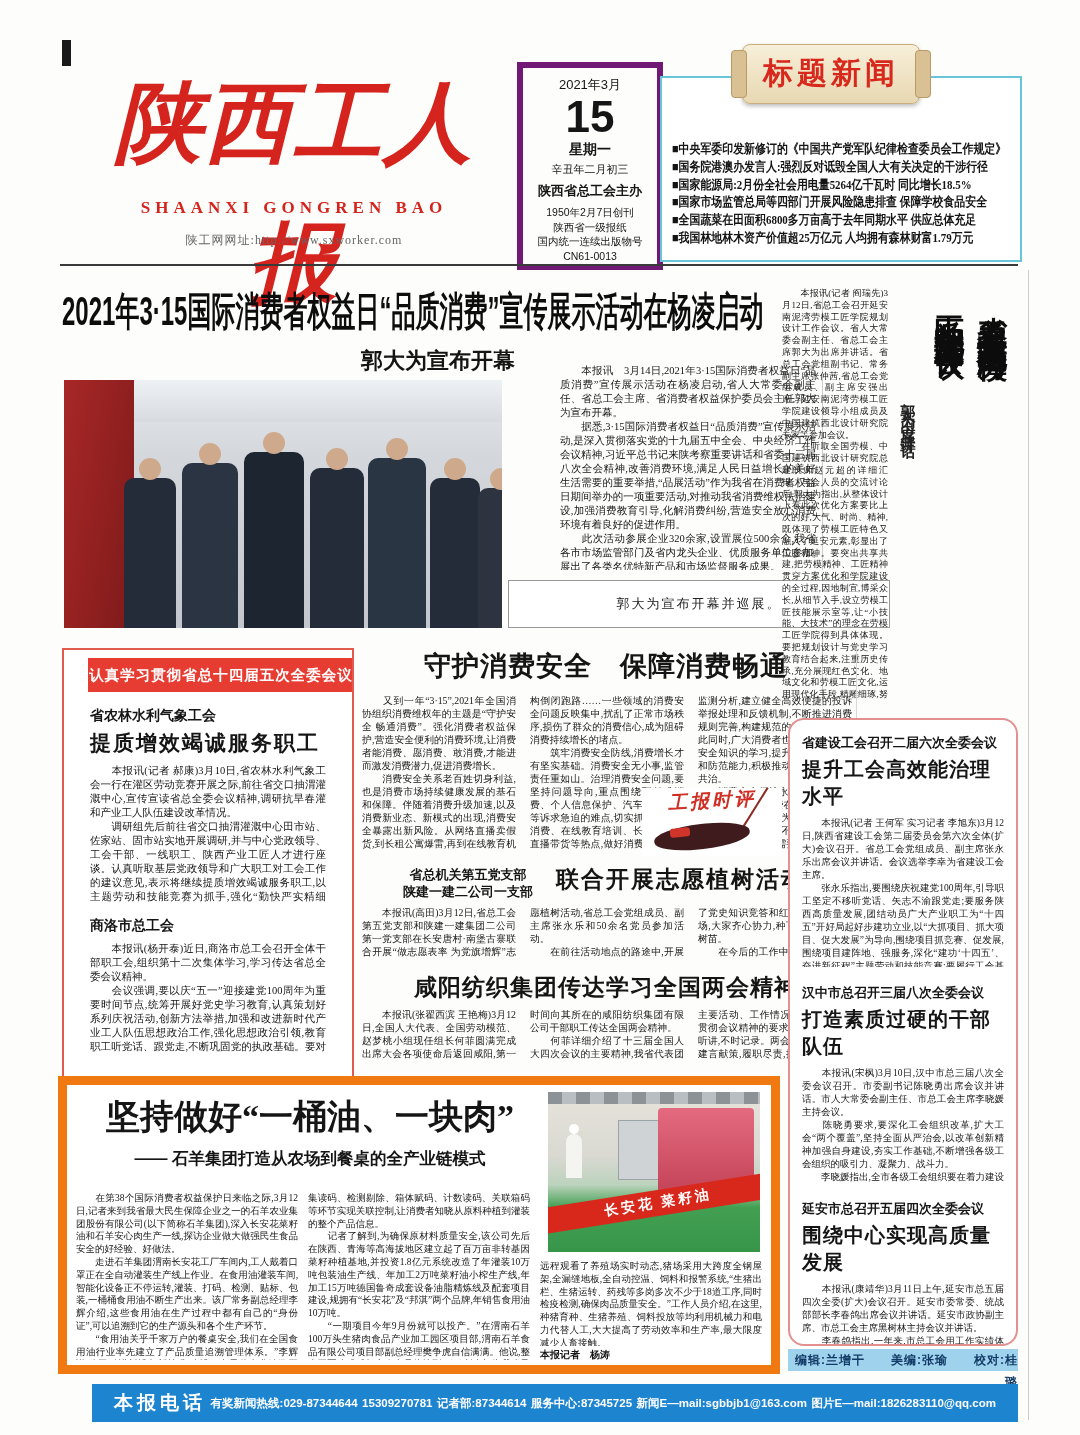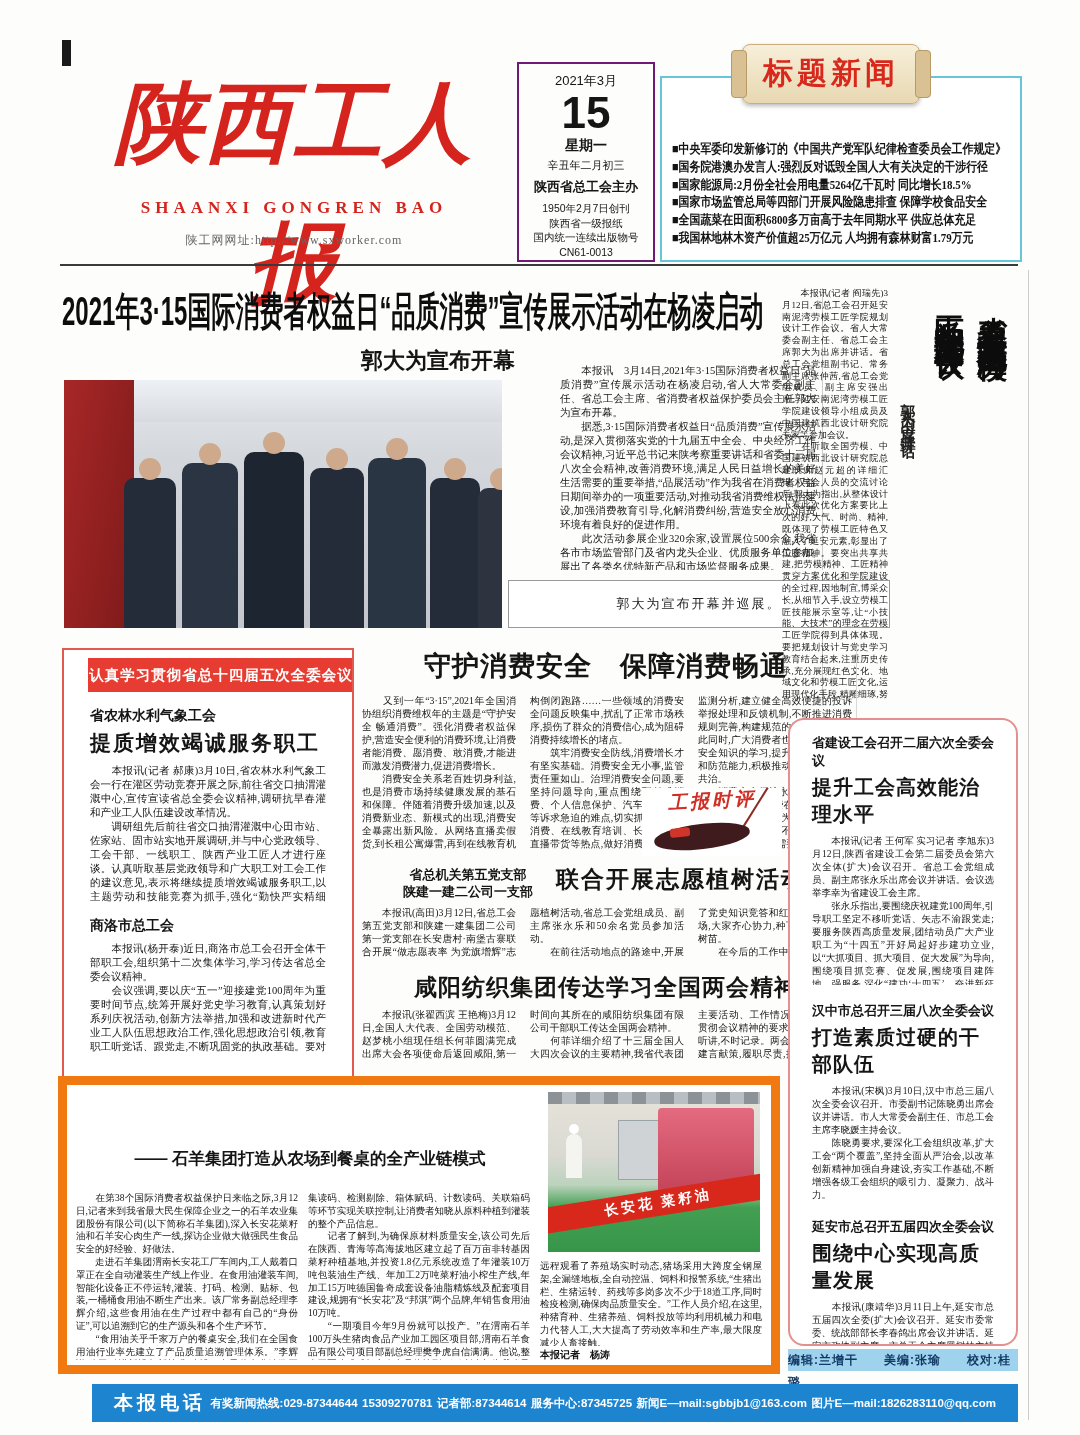"2021年3月" .date-box { border: 2px solid #701a75 -> 6px solid #701a75 }
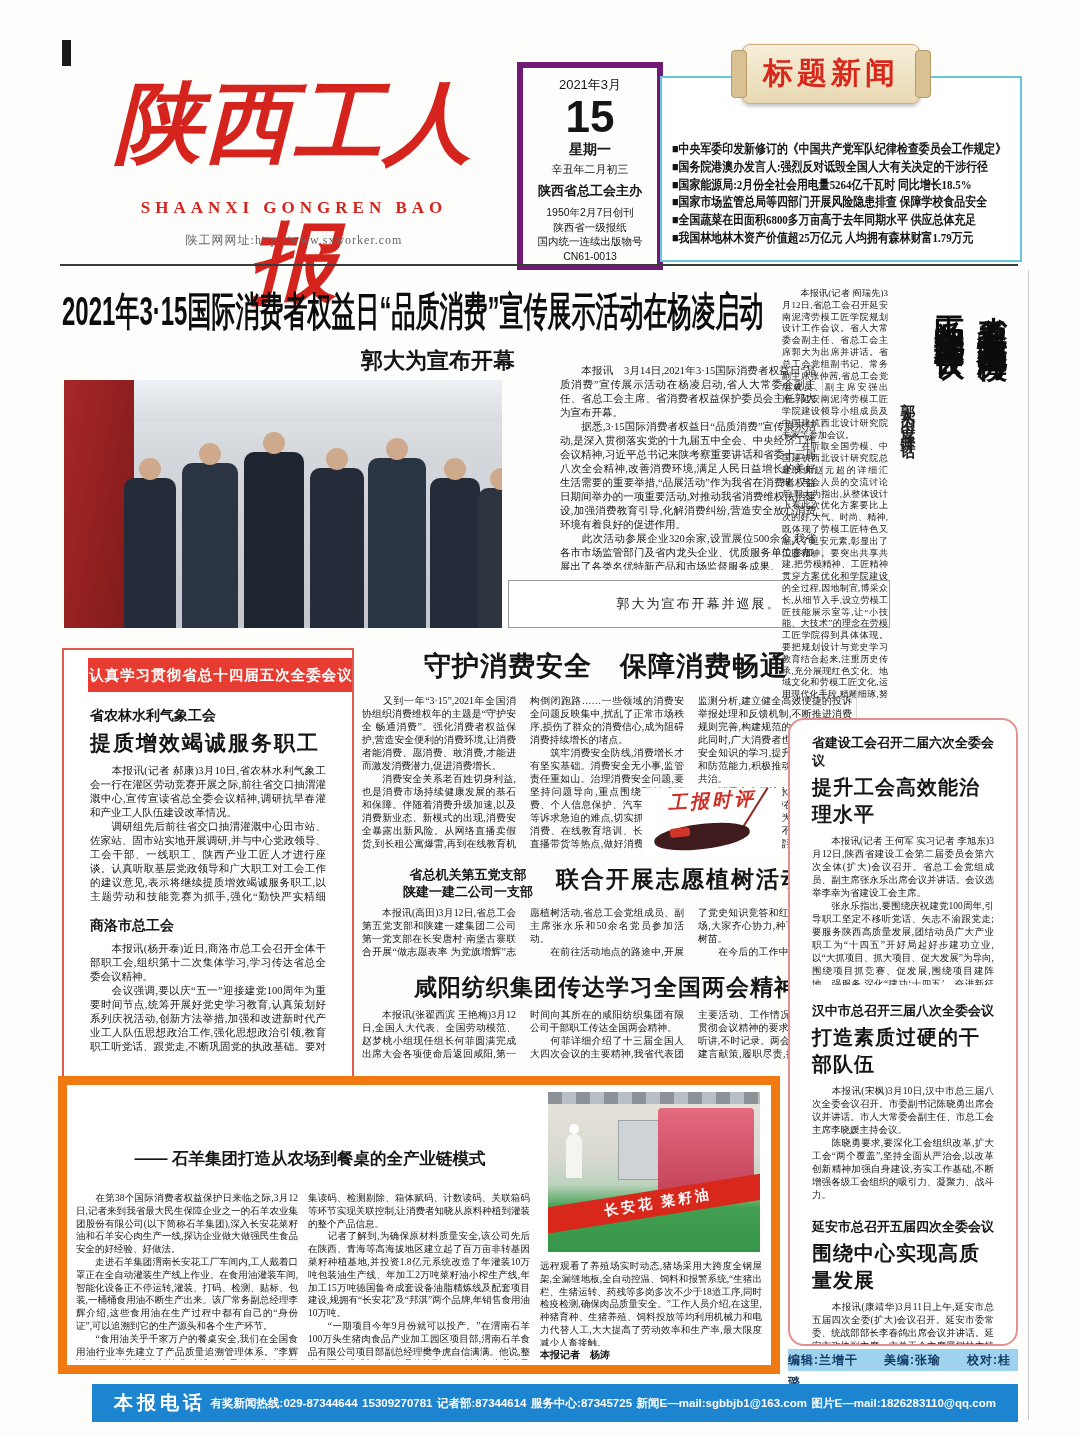"省建设工会召开二届六次全委会议" .right-box { padding: 14px 22px -> 14px 12px }
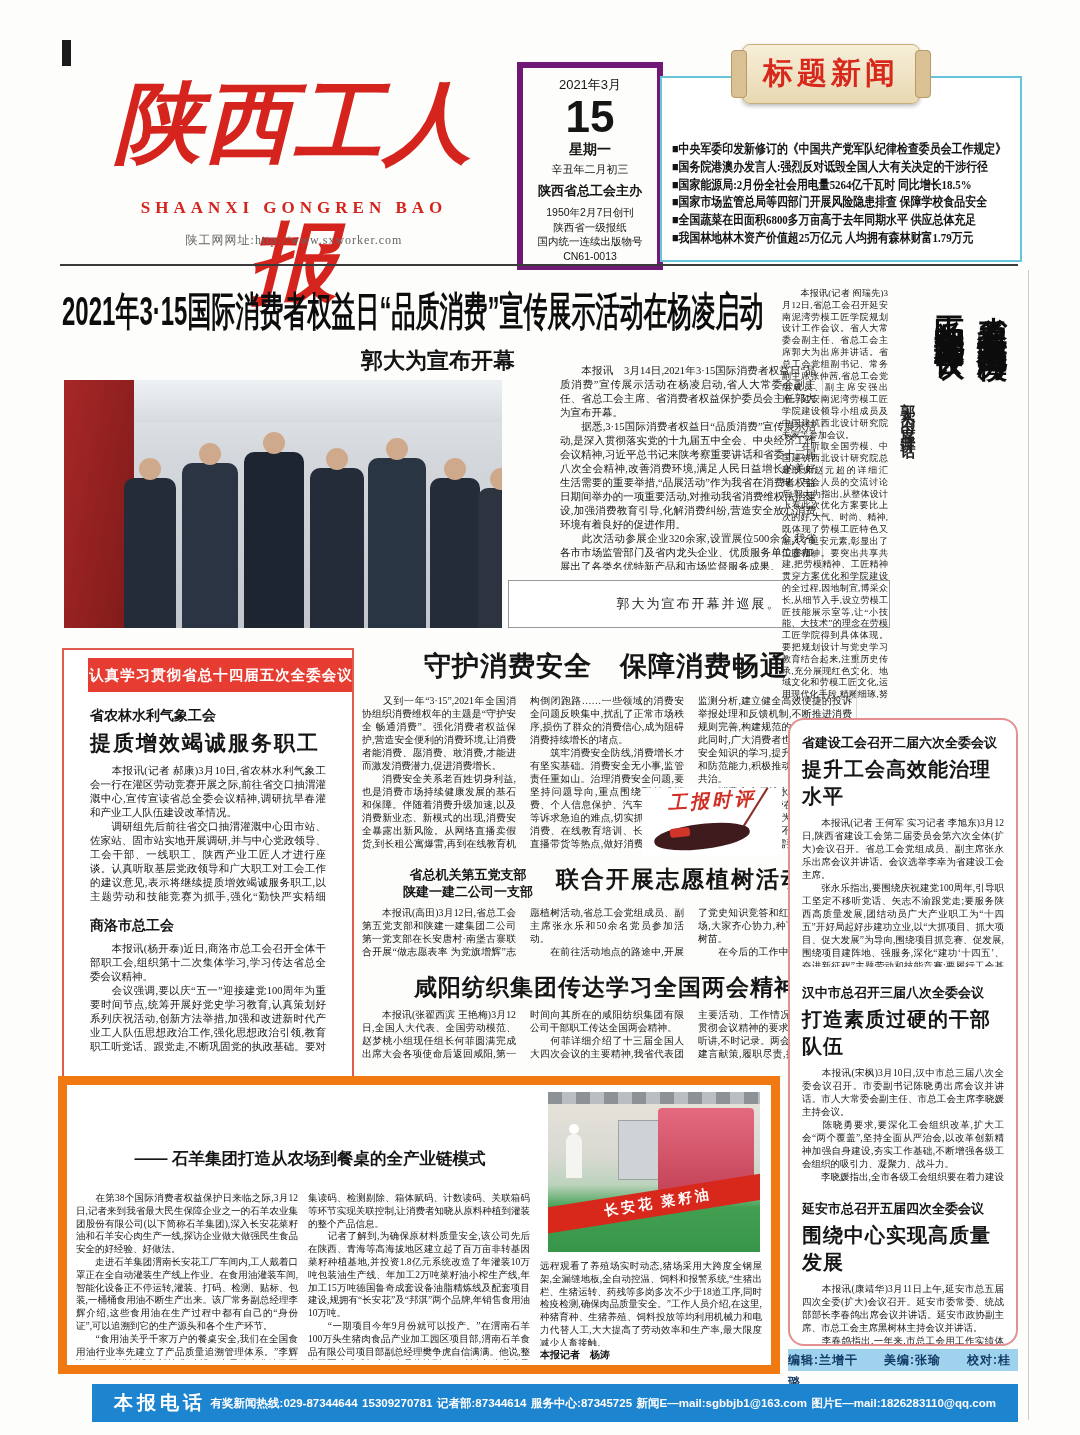"坚持做好“一桶油、一块肉”" div.abs { html: none -> <div>坚持做好“一桶油、一块肉”</div> }
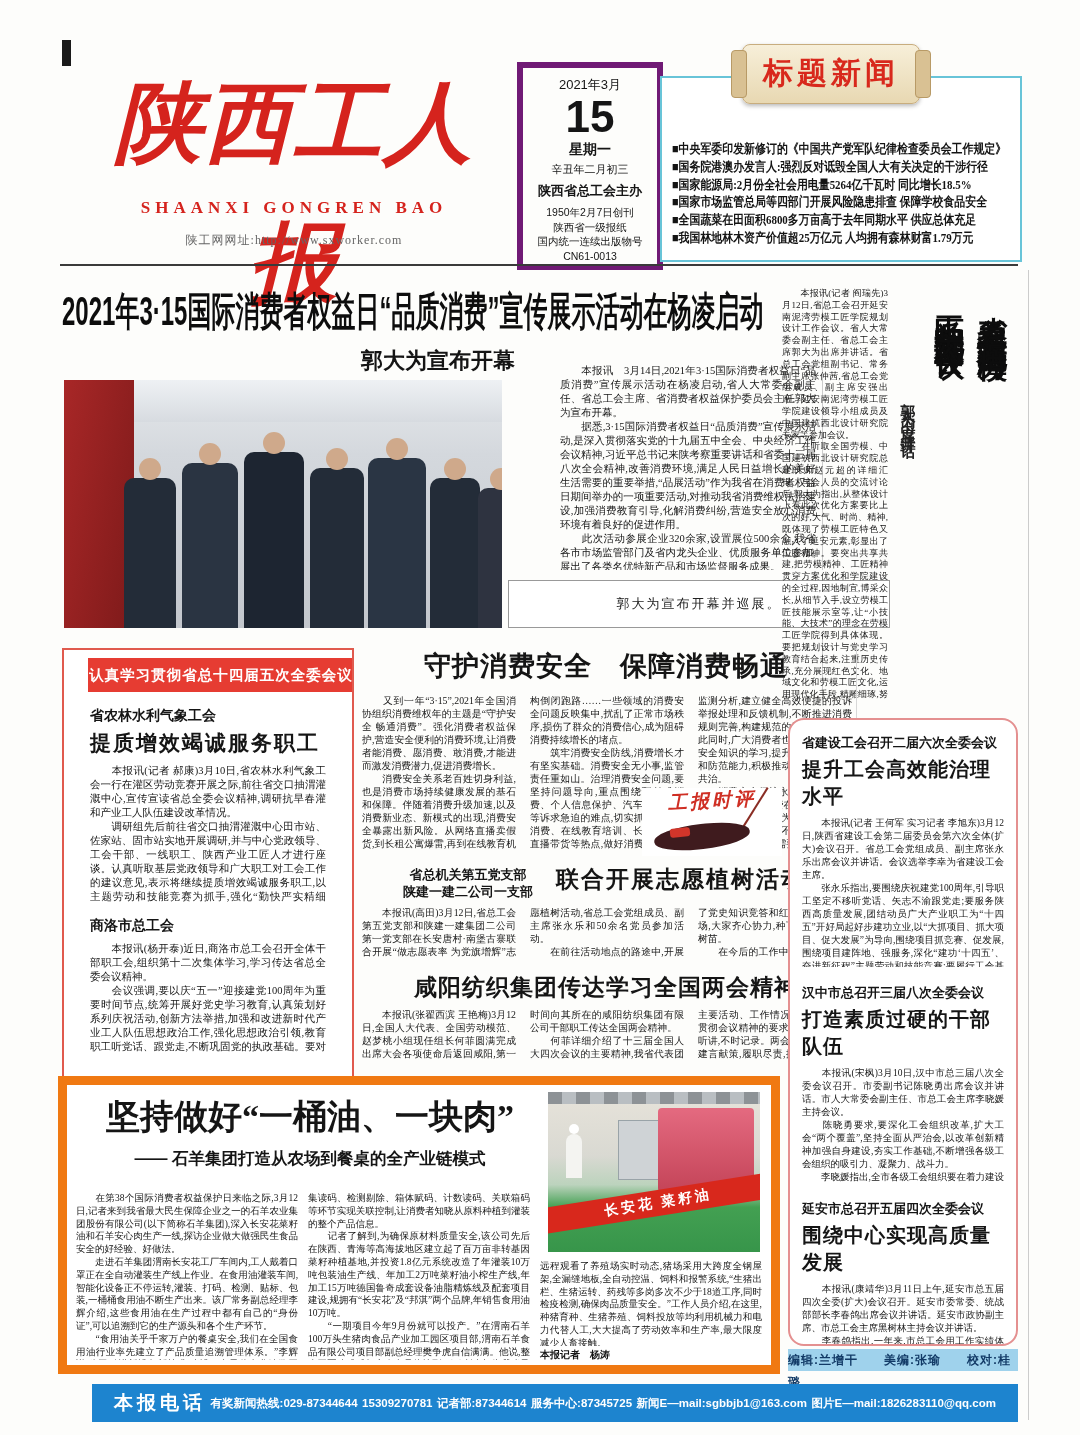"编辑:兰增干 美编:张瑜 校对:桂璐" .editor-bar { text-align: left -> right }
